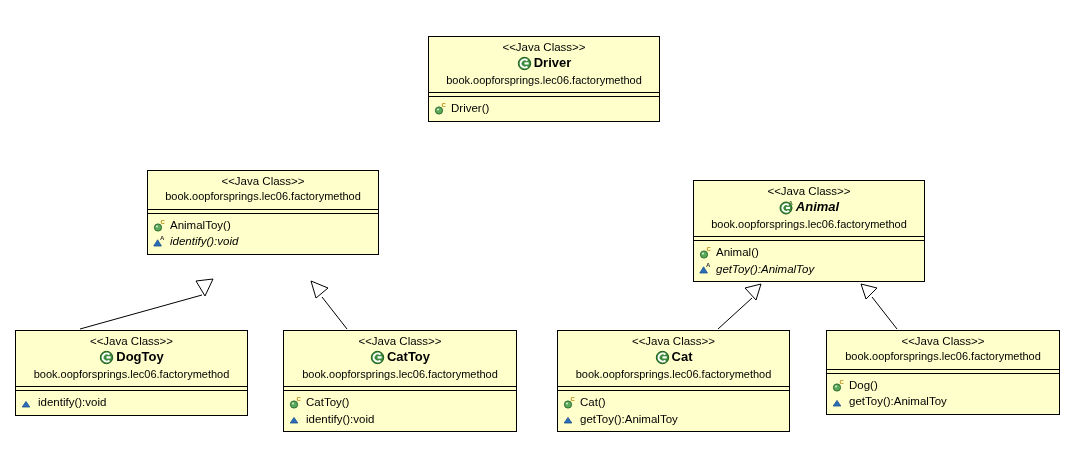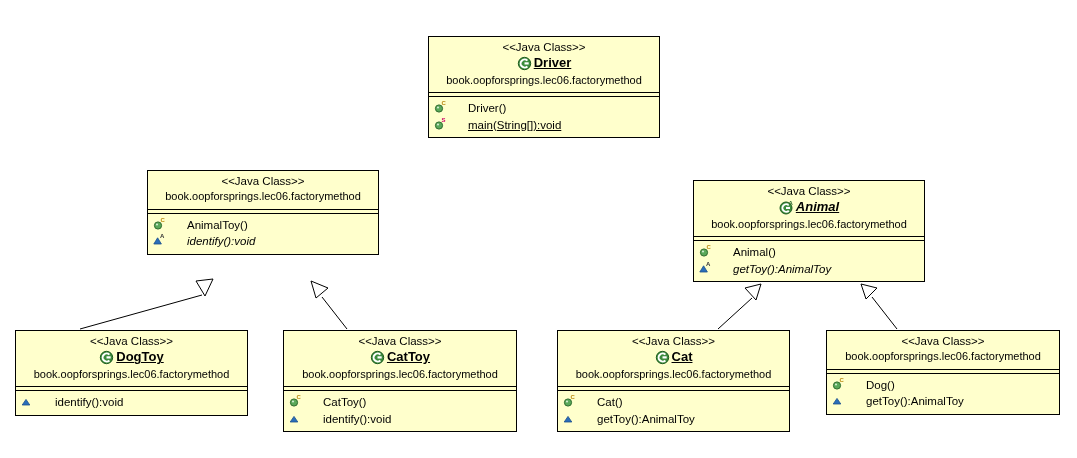"Driver" .classname-row { text-decoration: underline -> none }
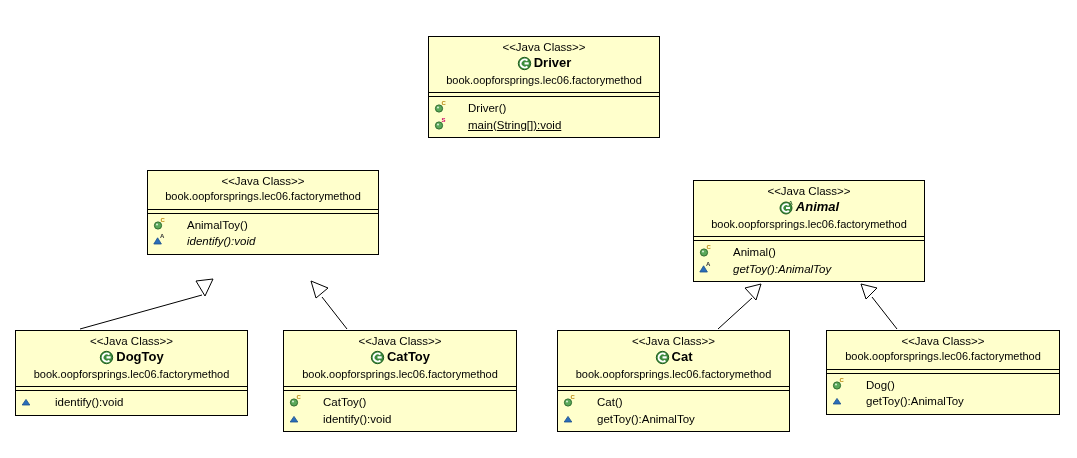"Driver()" .member { align-items: flex-start -> center; gap: 21px -> 4px }
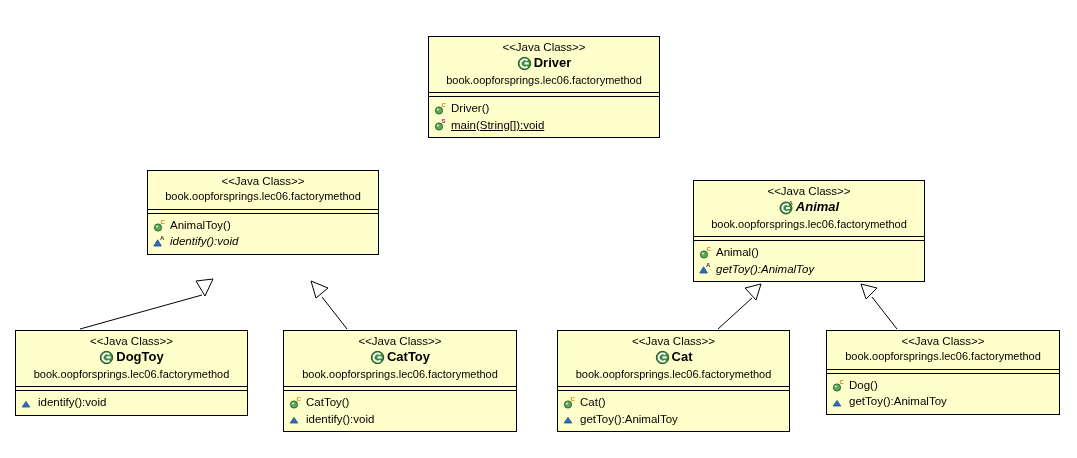"main(String[]):void" div.member { html: <div> <span> <svg> <circle></circle> <circle></circle> <text>S</text> </svg> </span> <span>main(String[]):void</span> </div> -> none }
